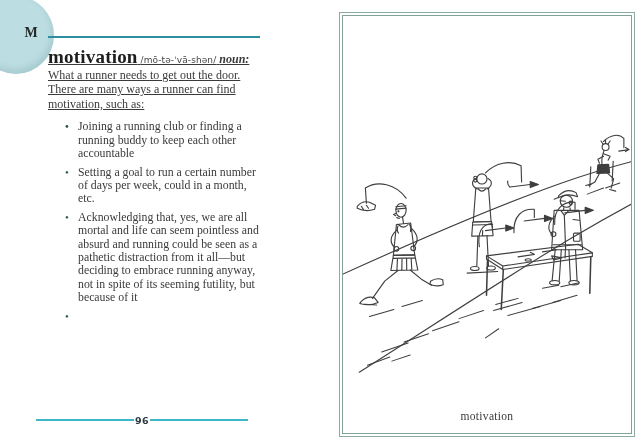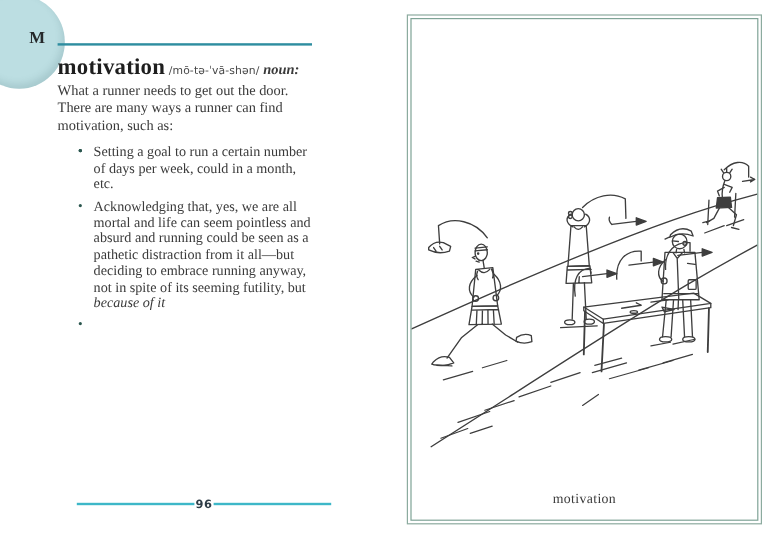"motivation /mō-tə-ˈvā-shən/ noun: What a" .entry-para { text-decoration: none -> underline }
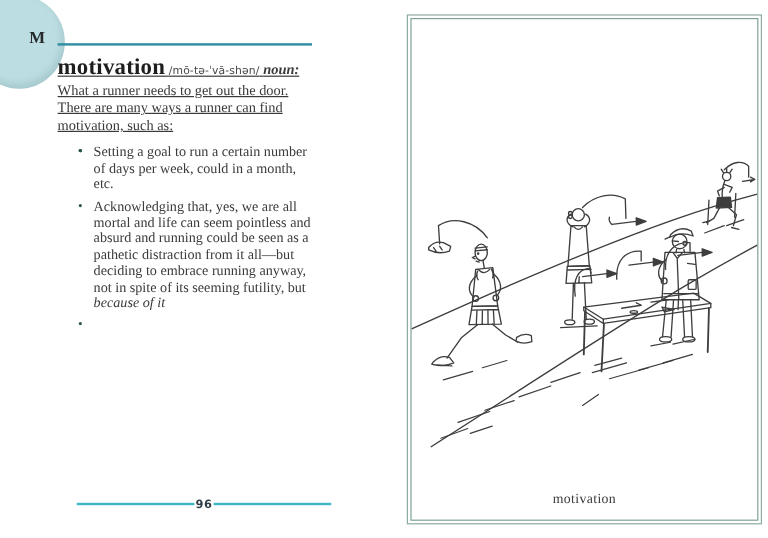"Joining a running club or" span { html: none -> <span>Joining a running club or finding a running buddy to keep each other accountable</span> }
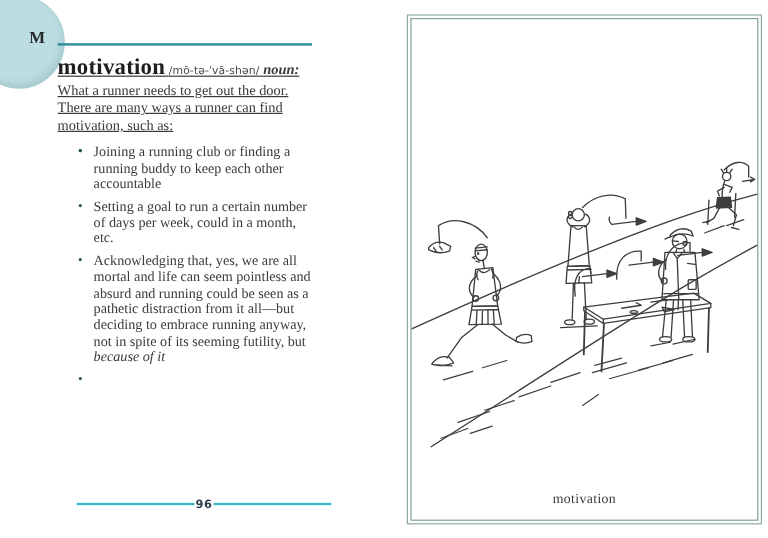"because of it" .ital { font-style: italic -> none }
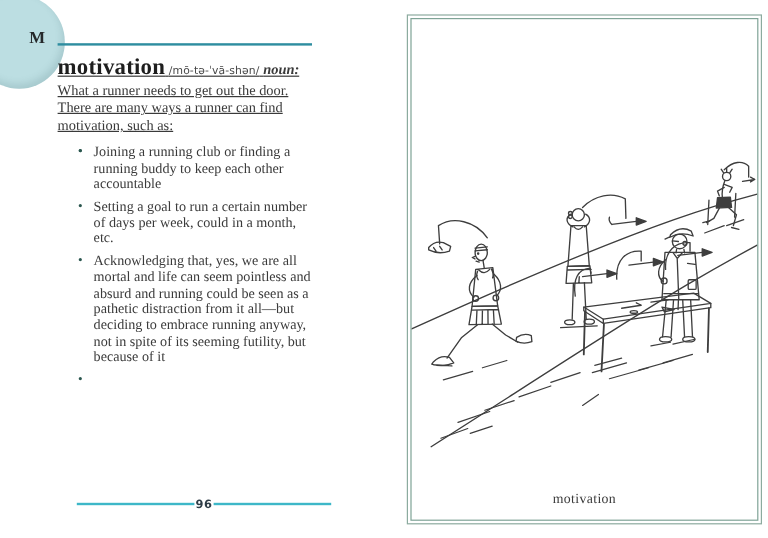"96" .footer { left: 64px -> 36px }
